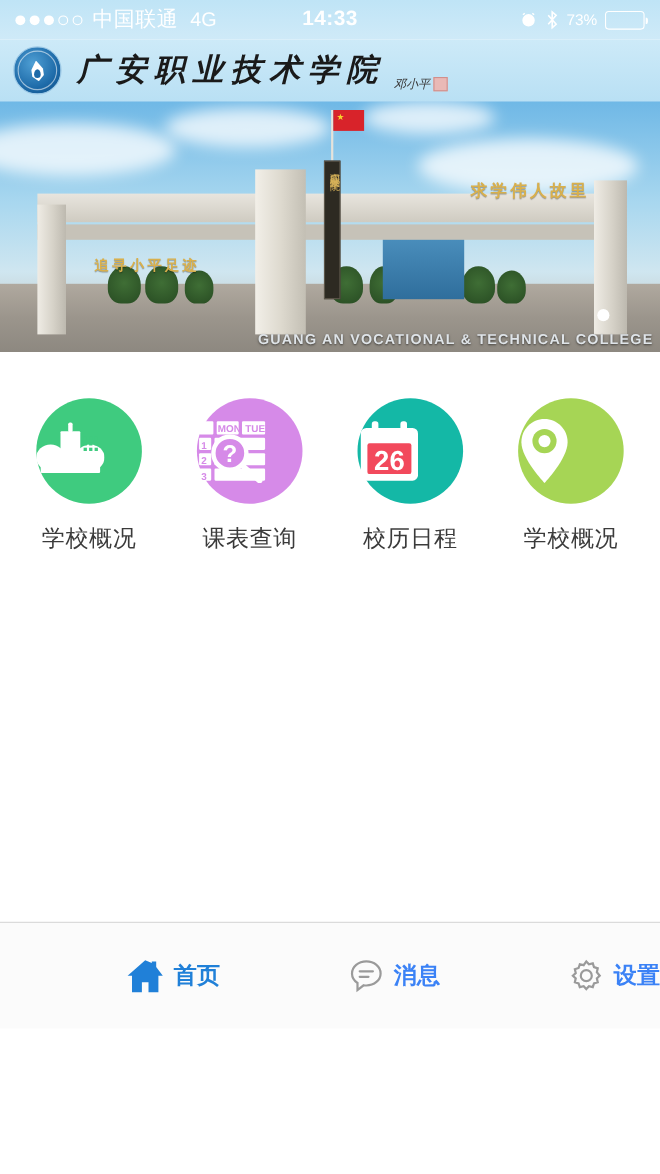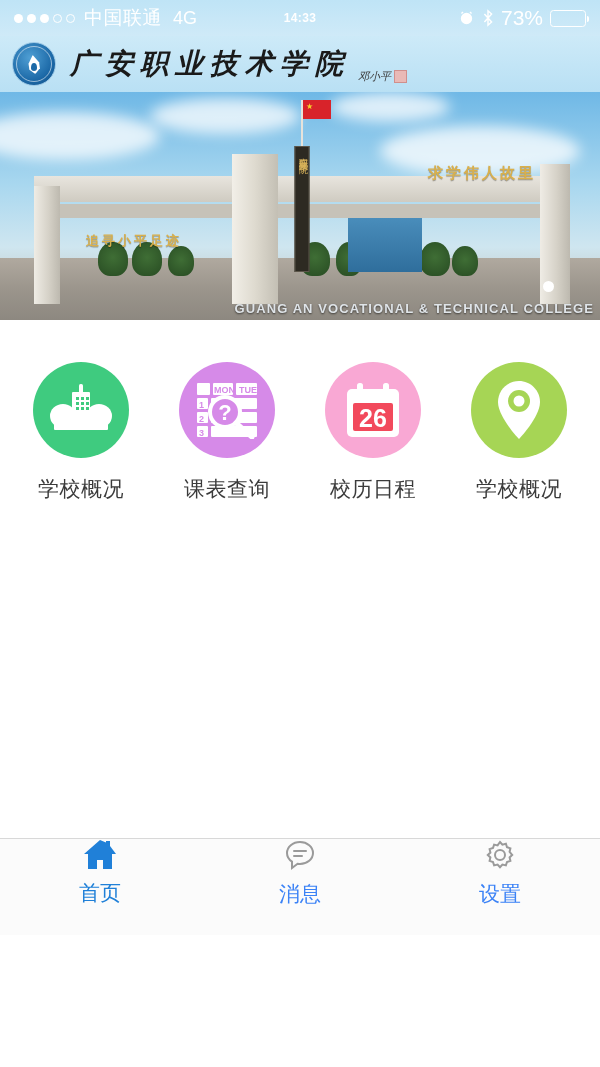"14:33" .sb-center { font-size: 12px -> 19px }
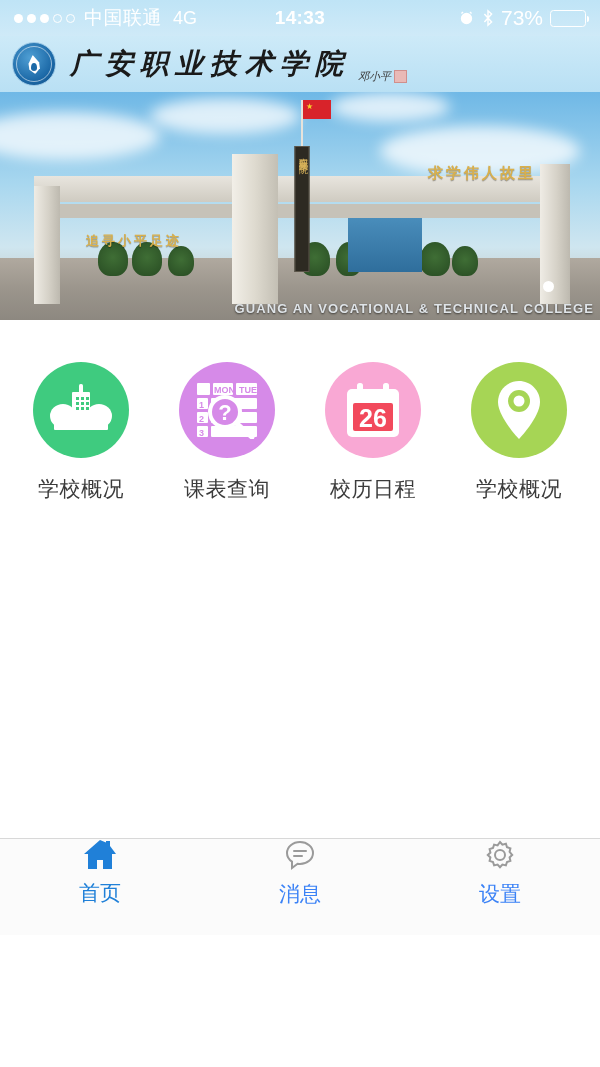"73%" .batt-pct { font-size: 21px -> 14px }
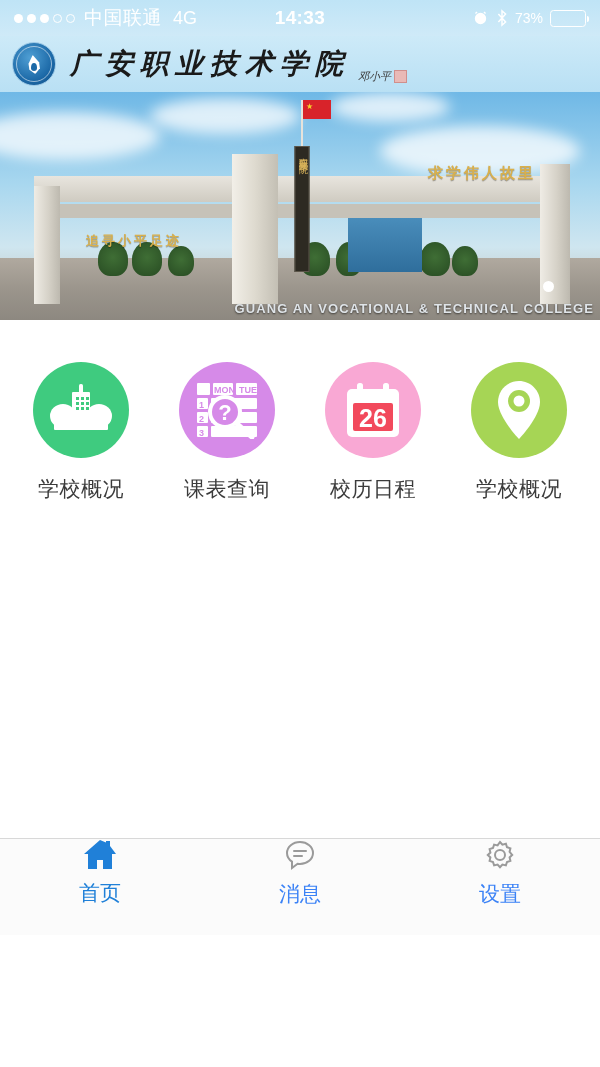"MON" .tile .circle { justify-content: center -> none }
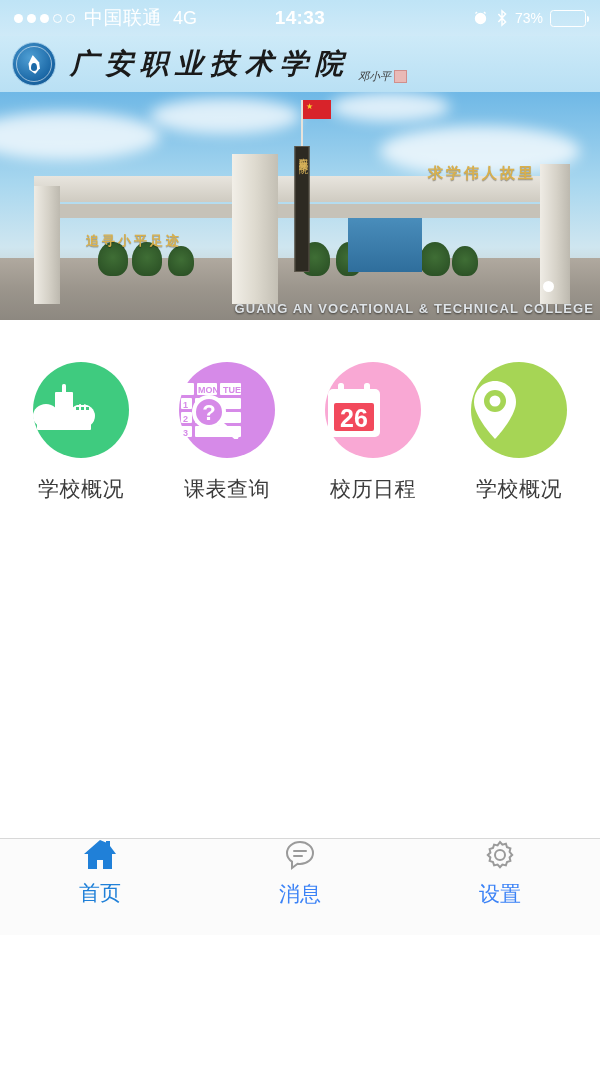"26" div.circle { background: #f9a8d4 -> #14b8a6 }
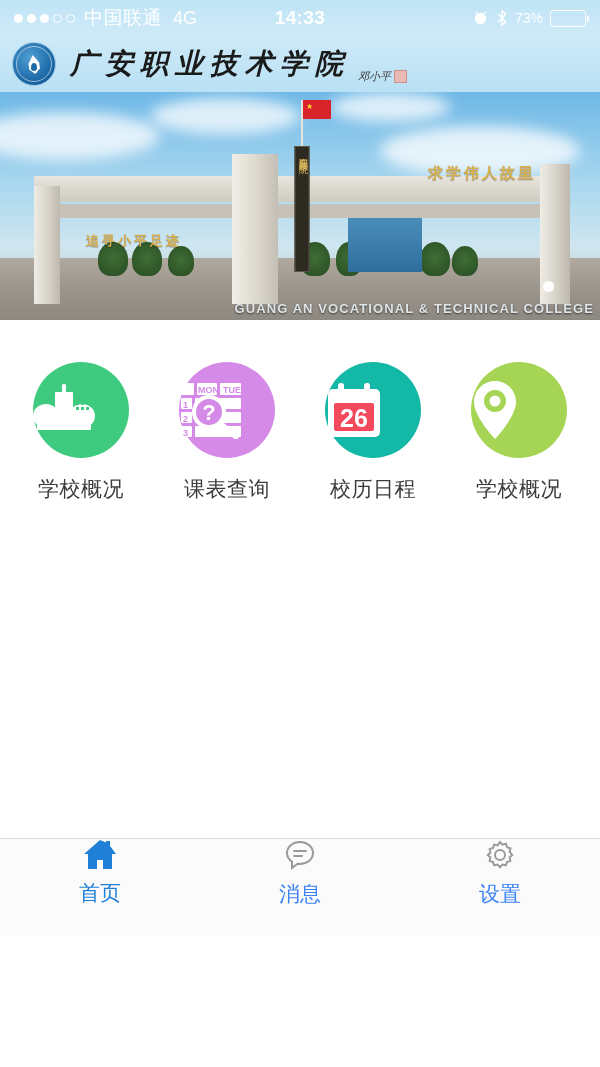"首页" .tab { flex-direction: column -> none; font-weight: none -> bold; justify-content: flex-start -> flex-end }
